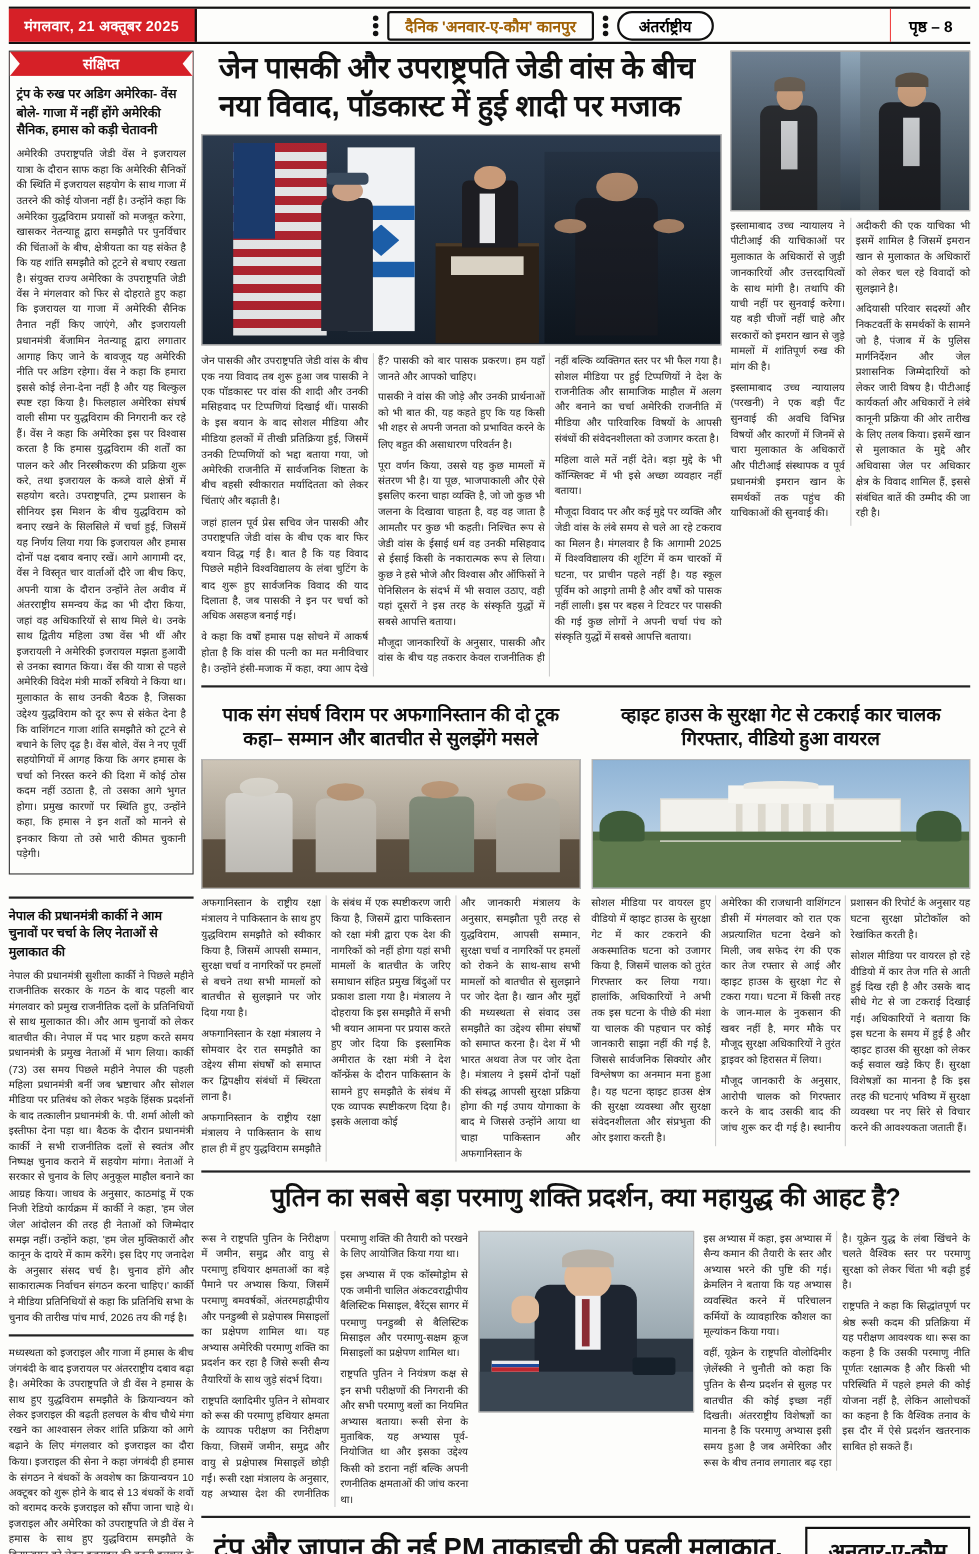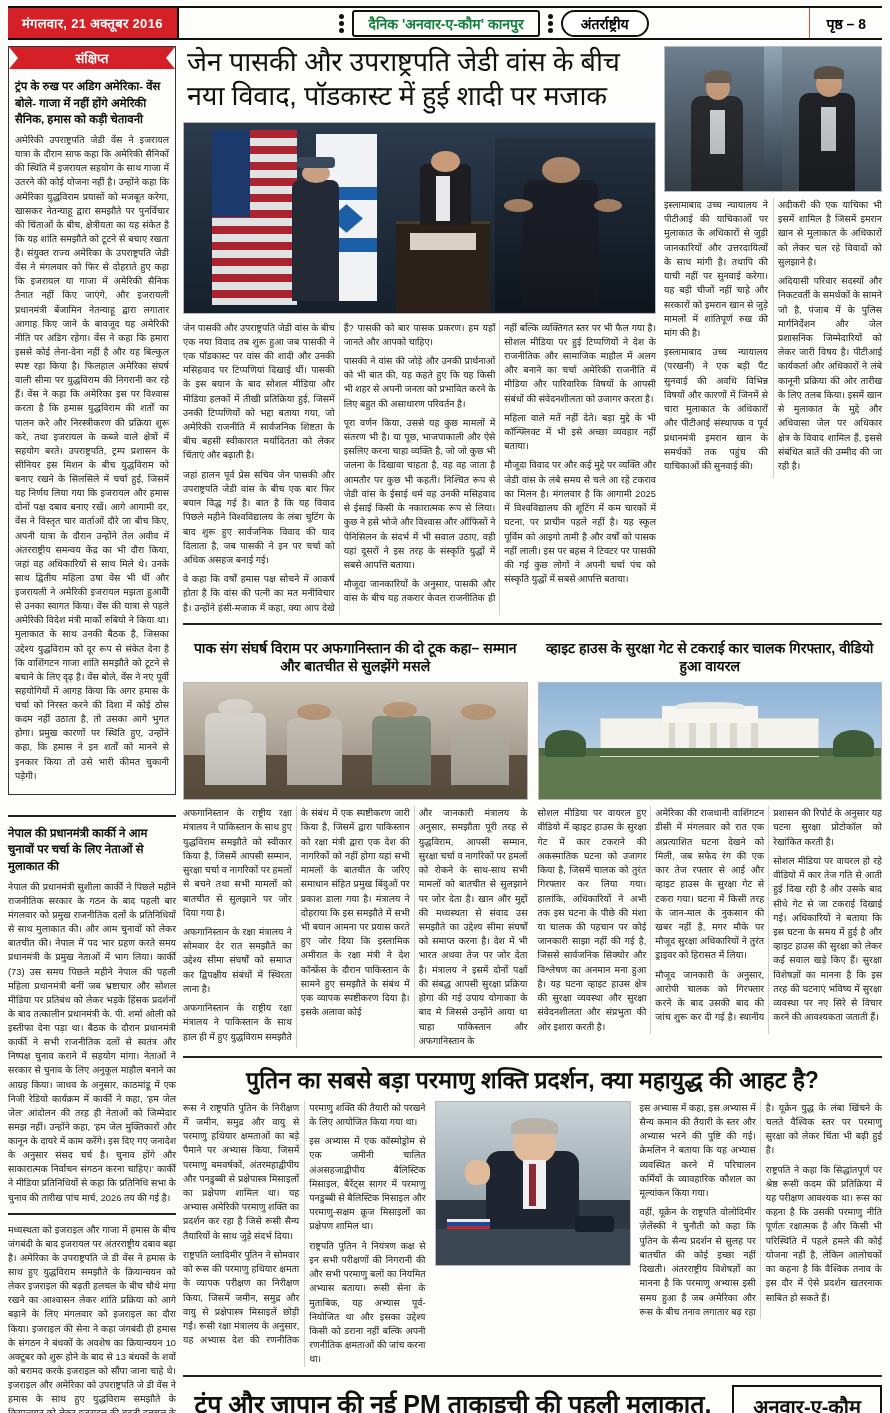"मंगलवार, 21 अक्तूबर 2016" div.mh-date { text: 2016 -> 2025 }
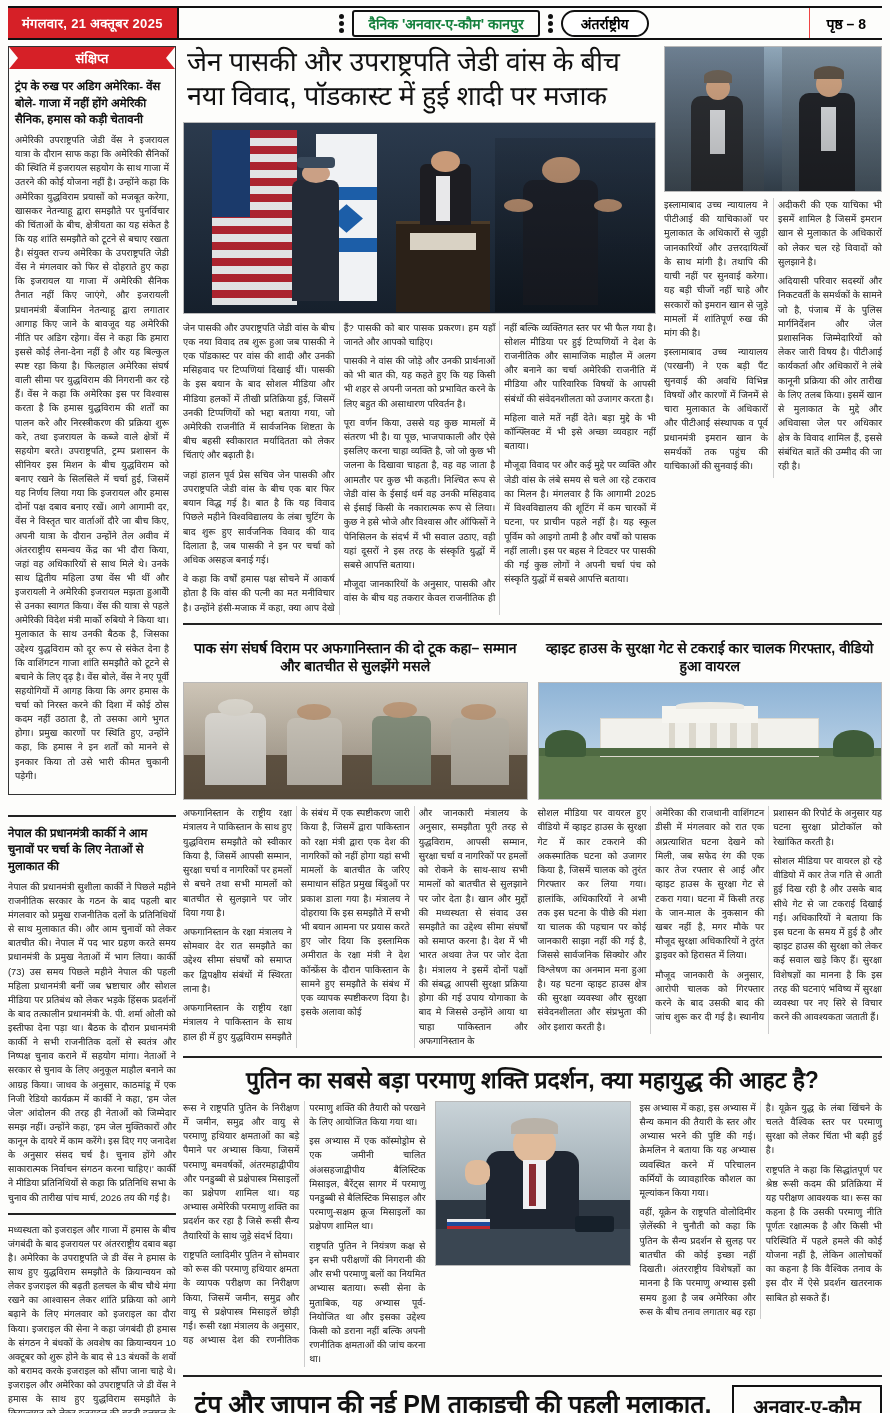"दैनिक 'अनवार-ए-कौम' कानपुर" .mh-paper { color: #15803d -> #a16207 }
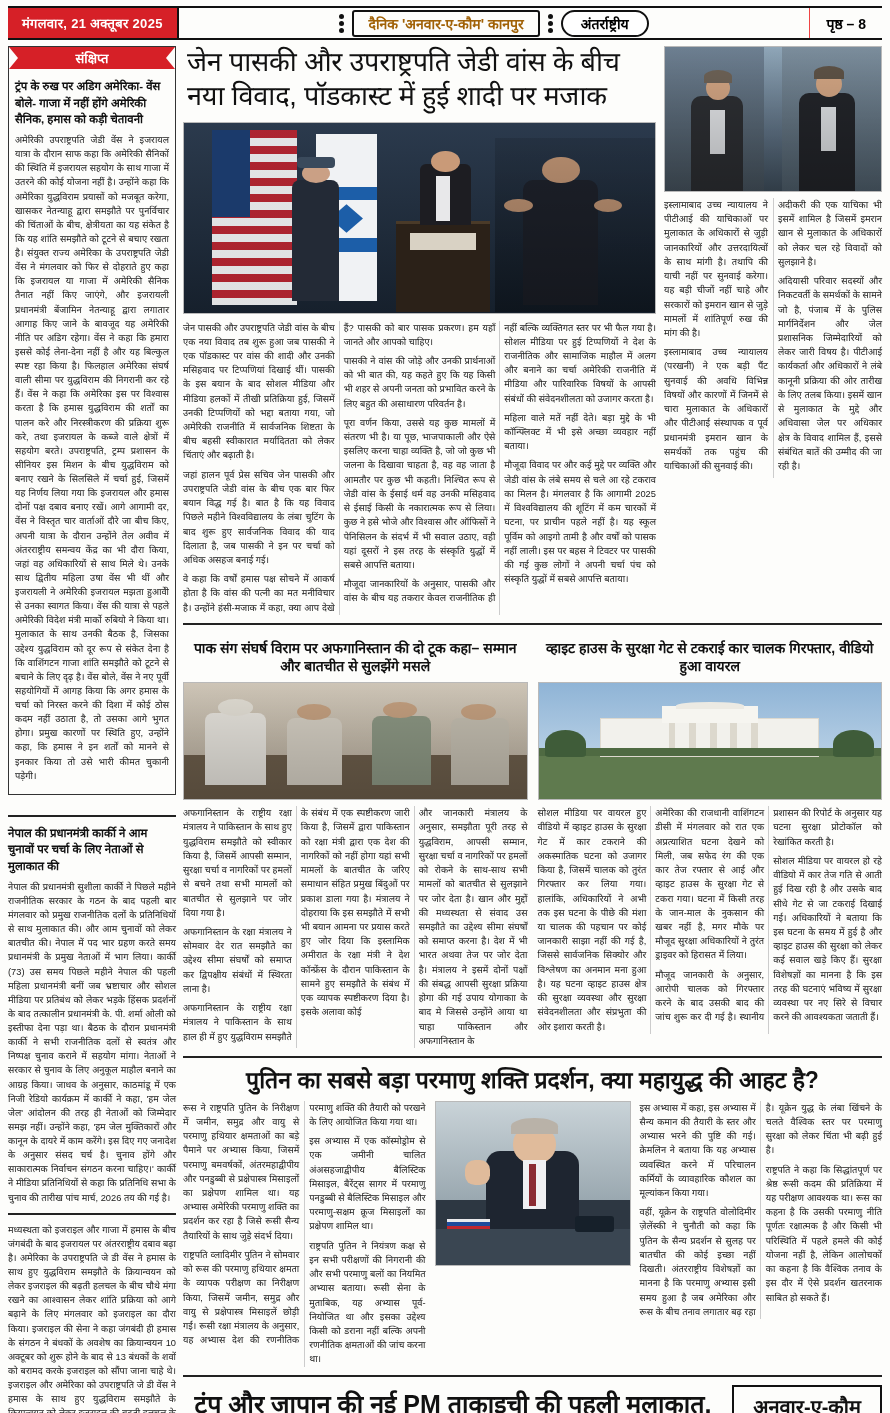"जेन पासकी और उपराष्ट्रपति जेडी वांस के बीच नया" h1.lead { font-weight: normal -> bold; margin: 0 0 8px 4px -> 0 0 8px 16px }
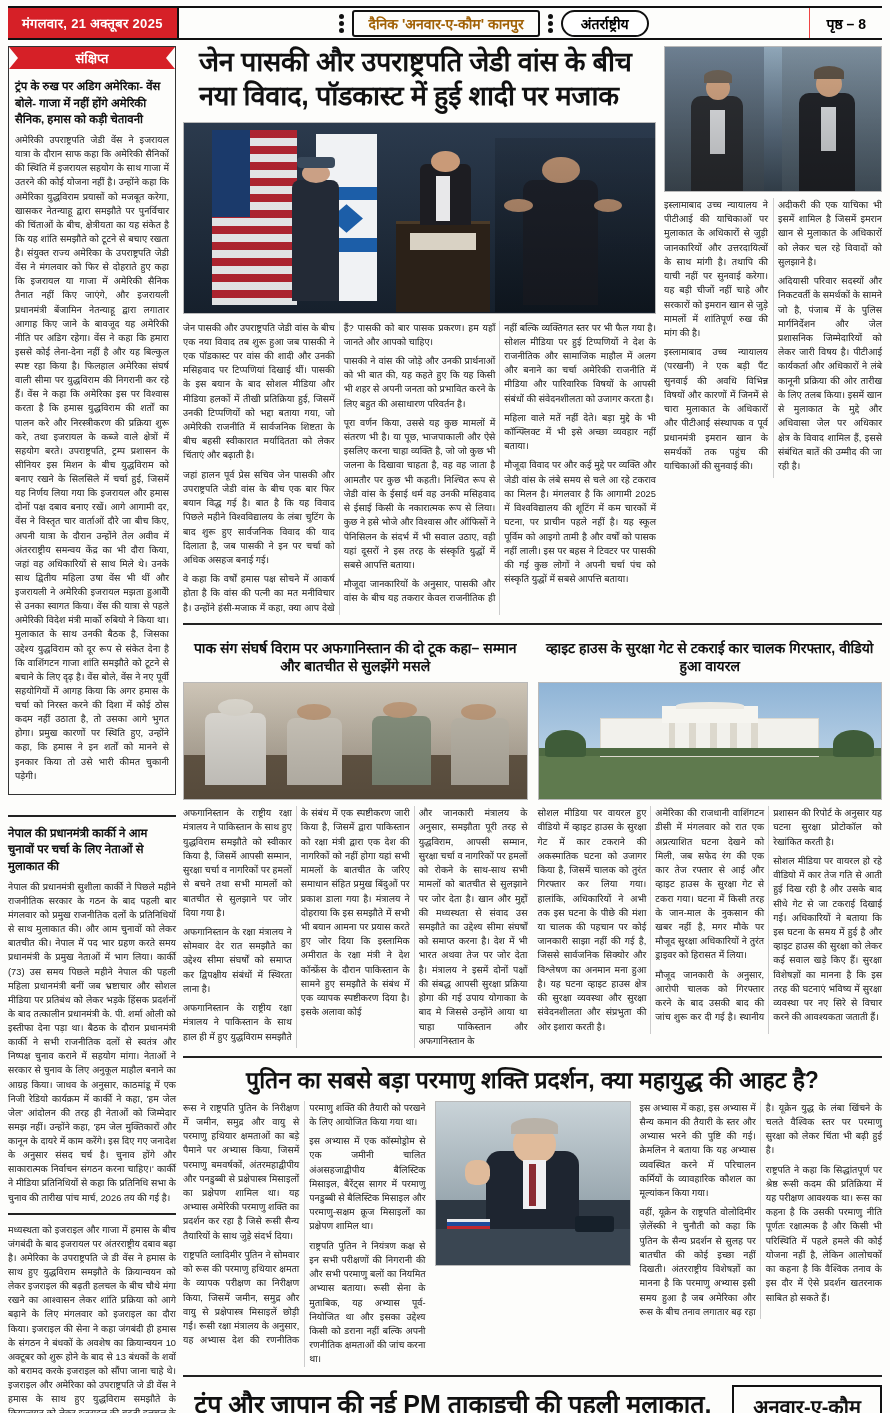"पाक संग संघर्ष विराम पर" h2.sub { font-size: 14px -> 17px }
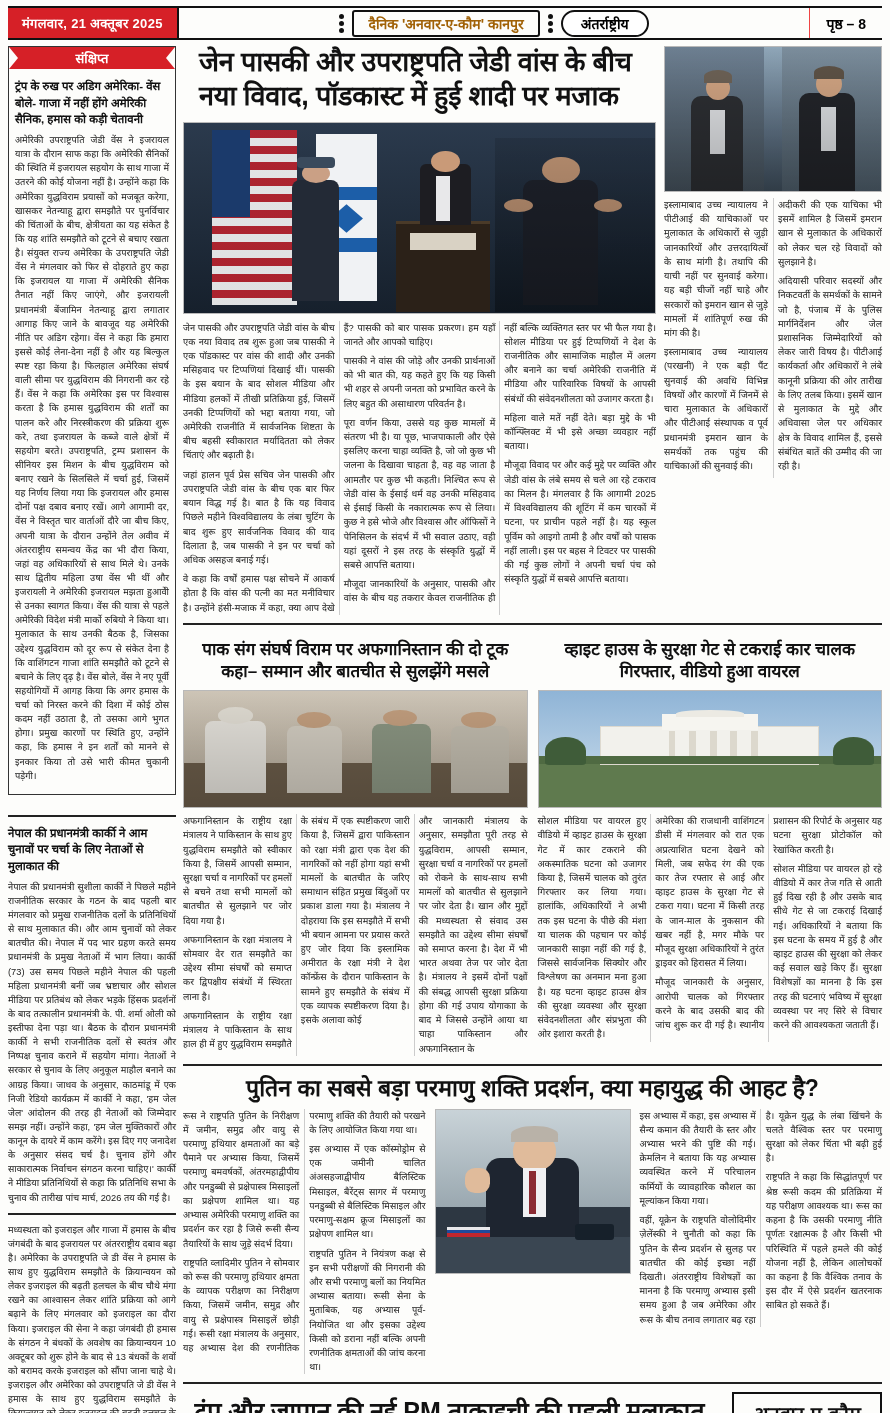"पुतिन का सबसे बड़ा परमाणु" .banner-hd { margin: 4px 0 6px 0 -> 4px 0 16px 0 }
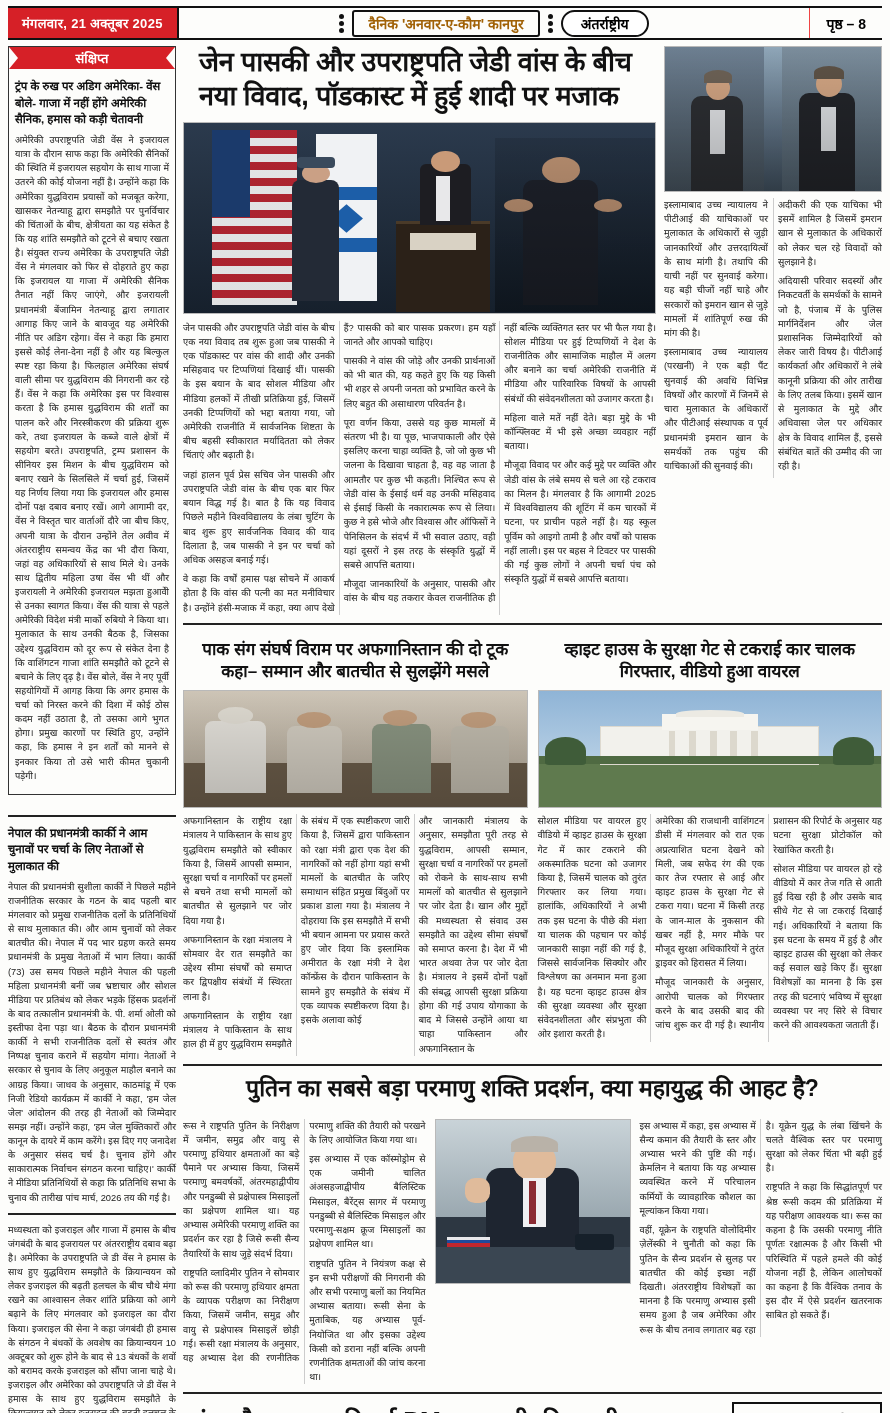"इस अभ्यास में एक कॉस्मोड्रोम" p.p { text: अंअसहजाद्वीपीय -> अंकटवराद्वीपीय }
